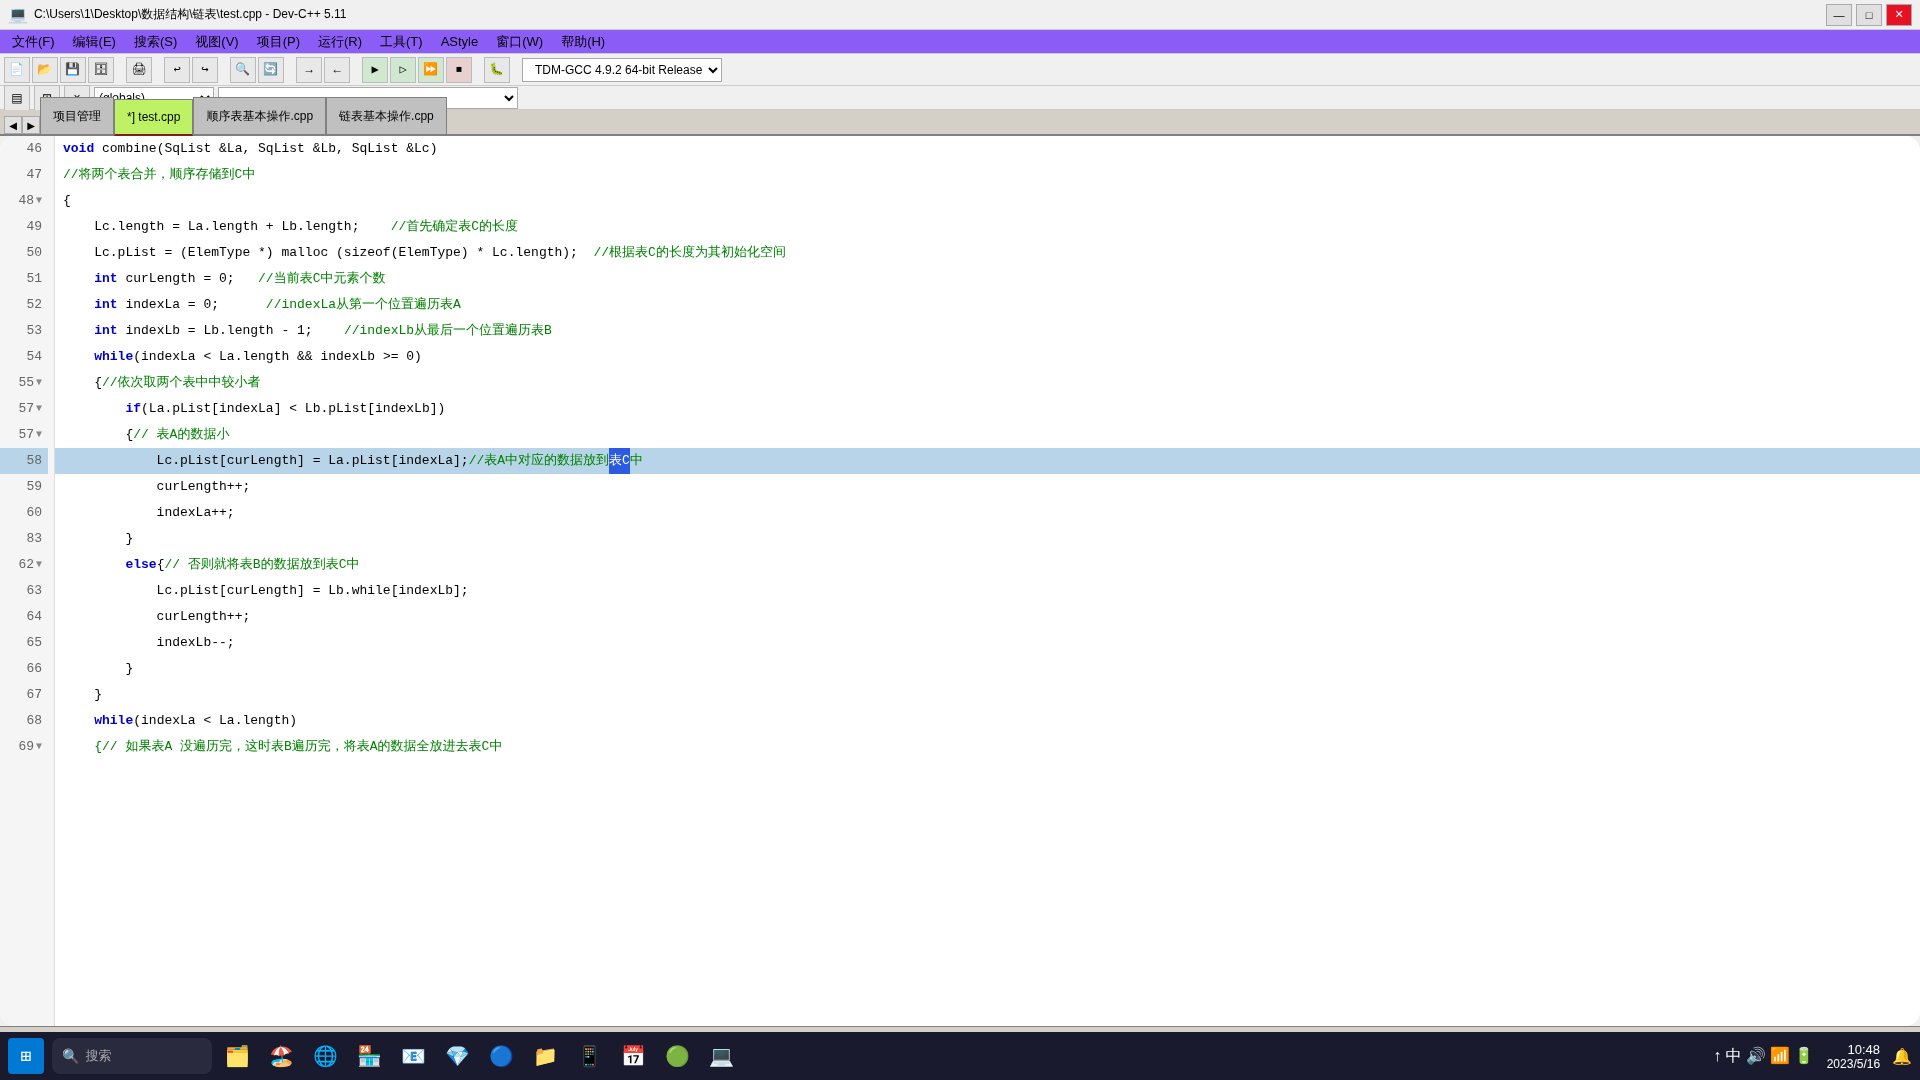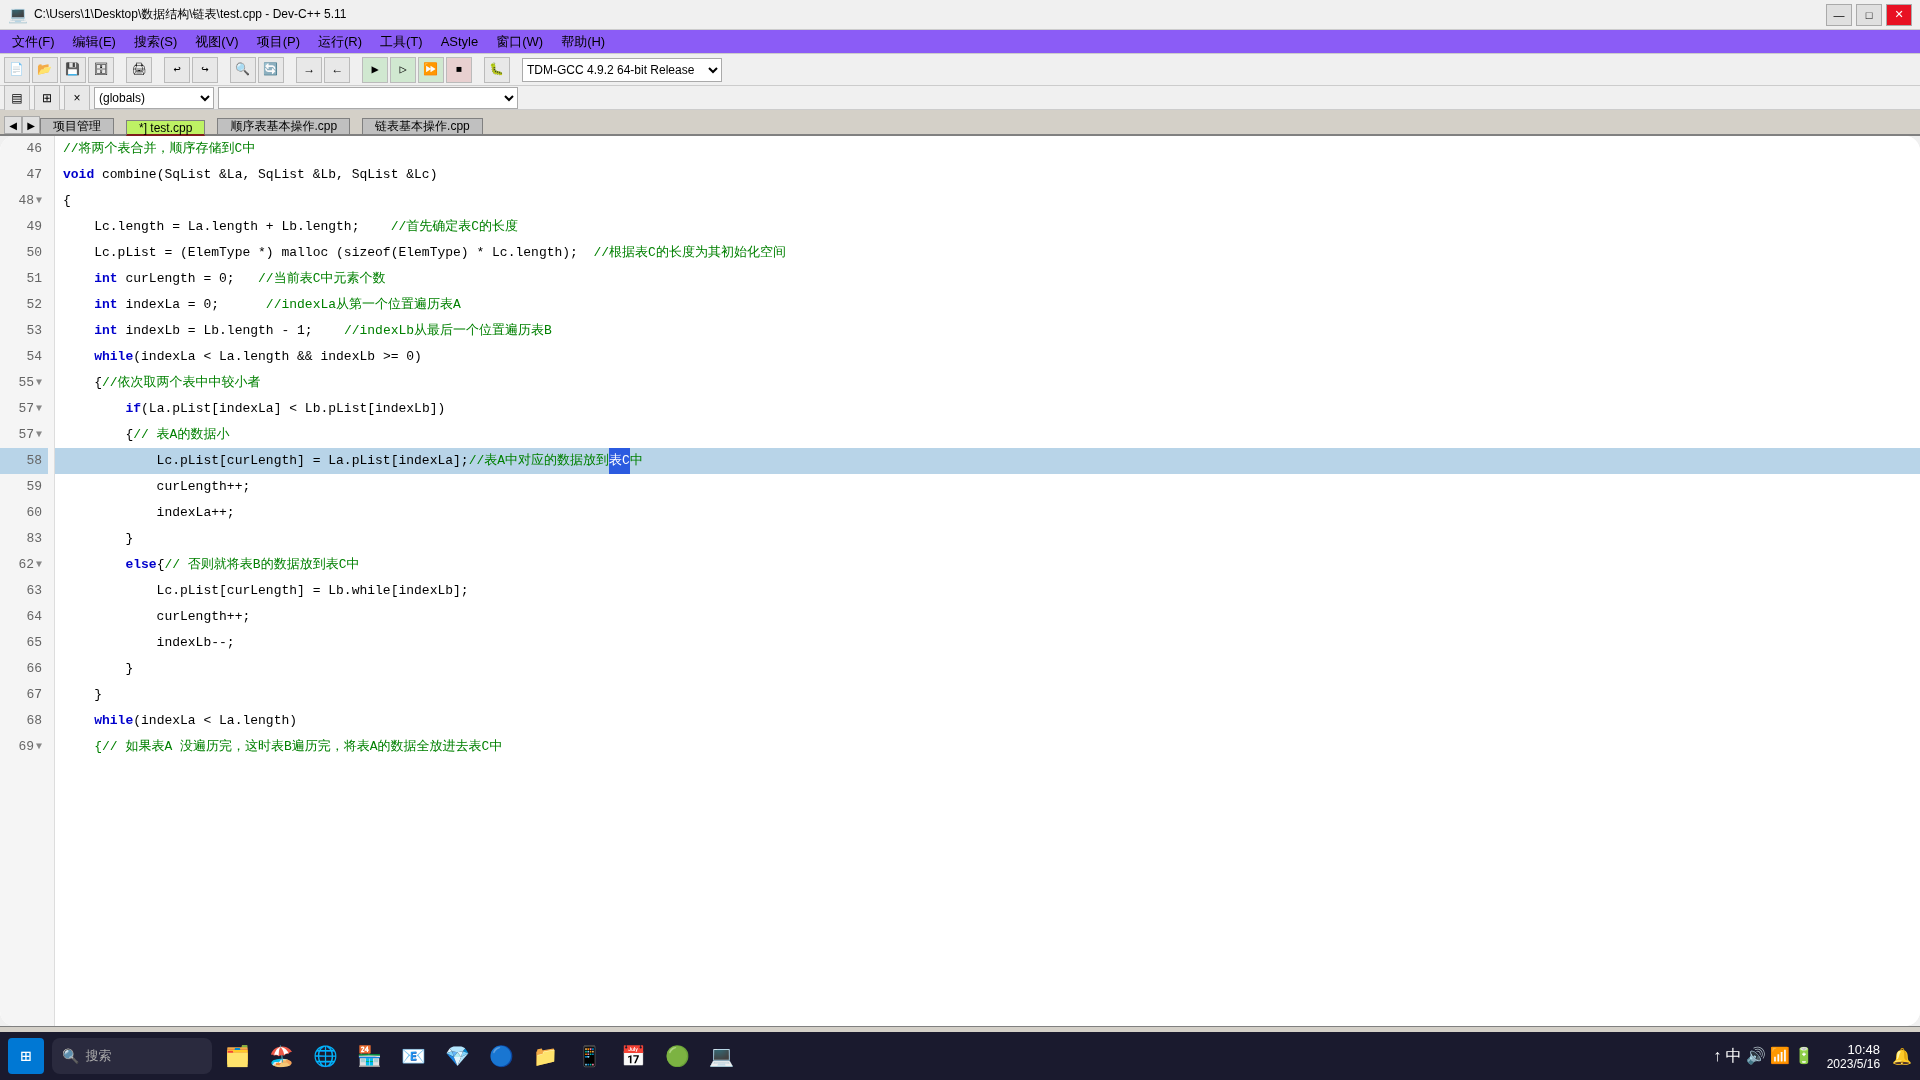"TDM-GCC 4.9.2 64-bit Release" #compiler-select { padding-left: none -> 8px }
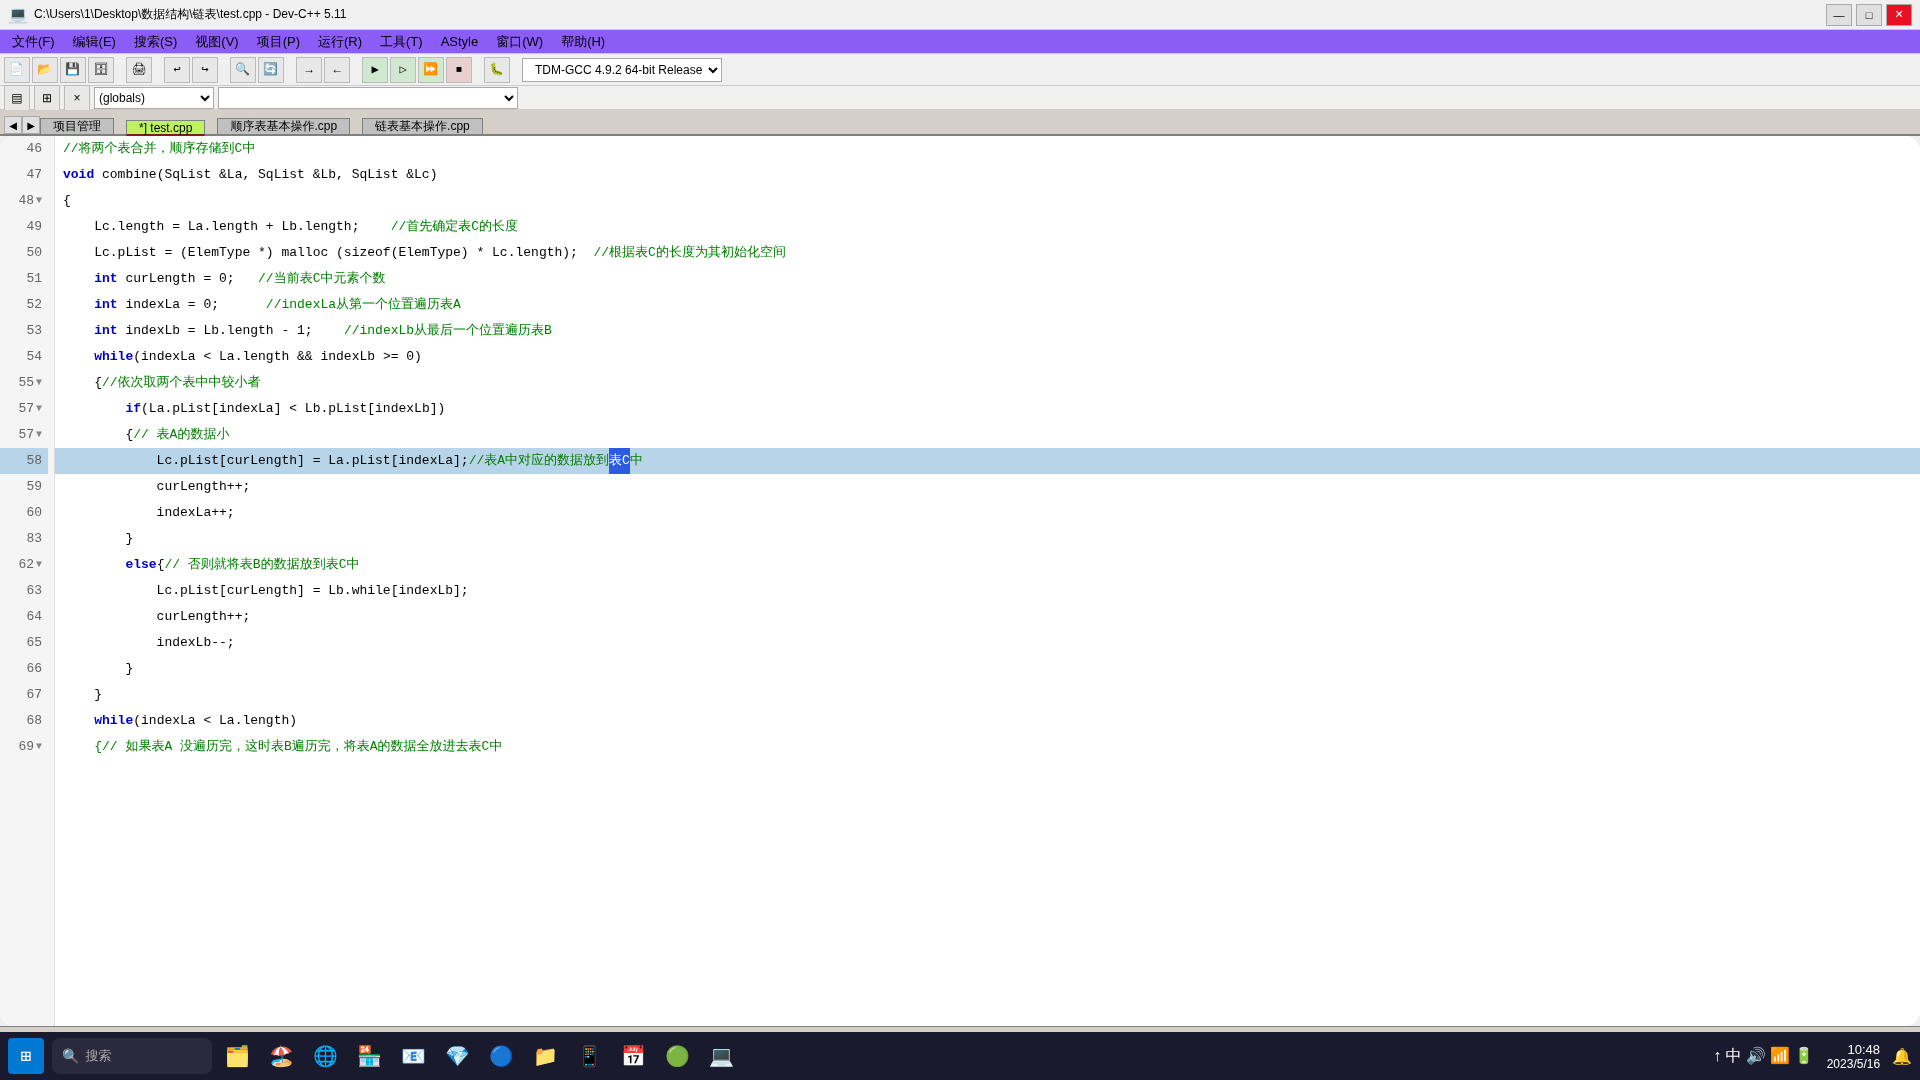"项目管理" .tab { height: 16px -> 37px; margin-right: 12px -> 0 }
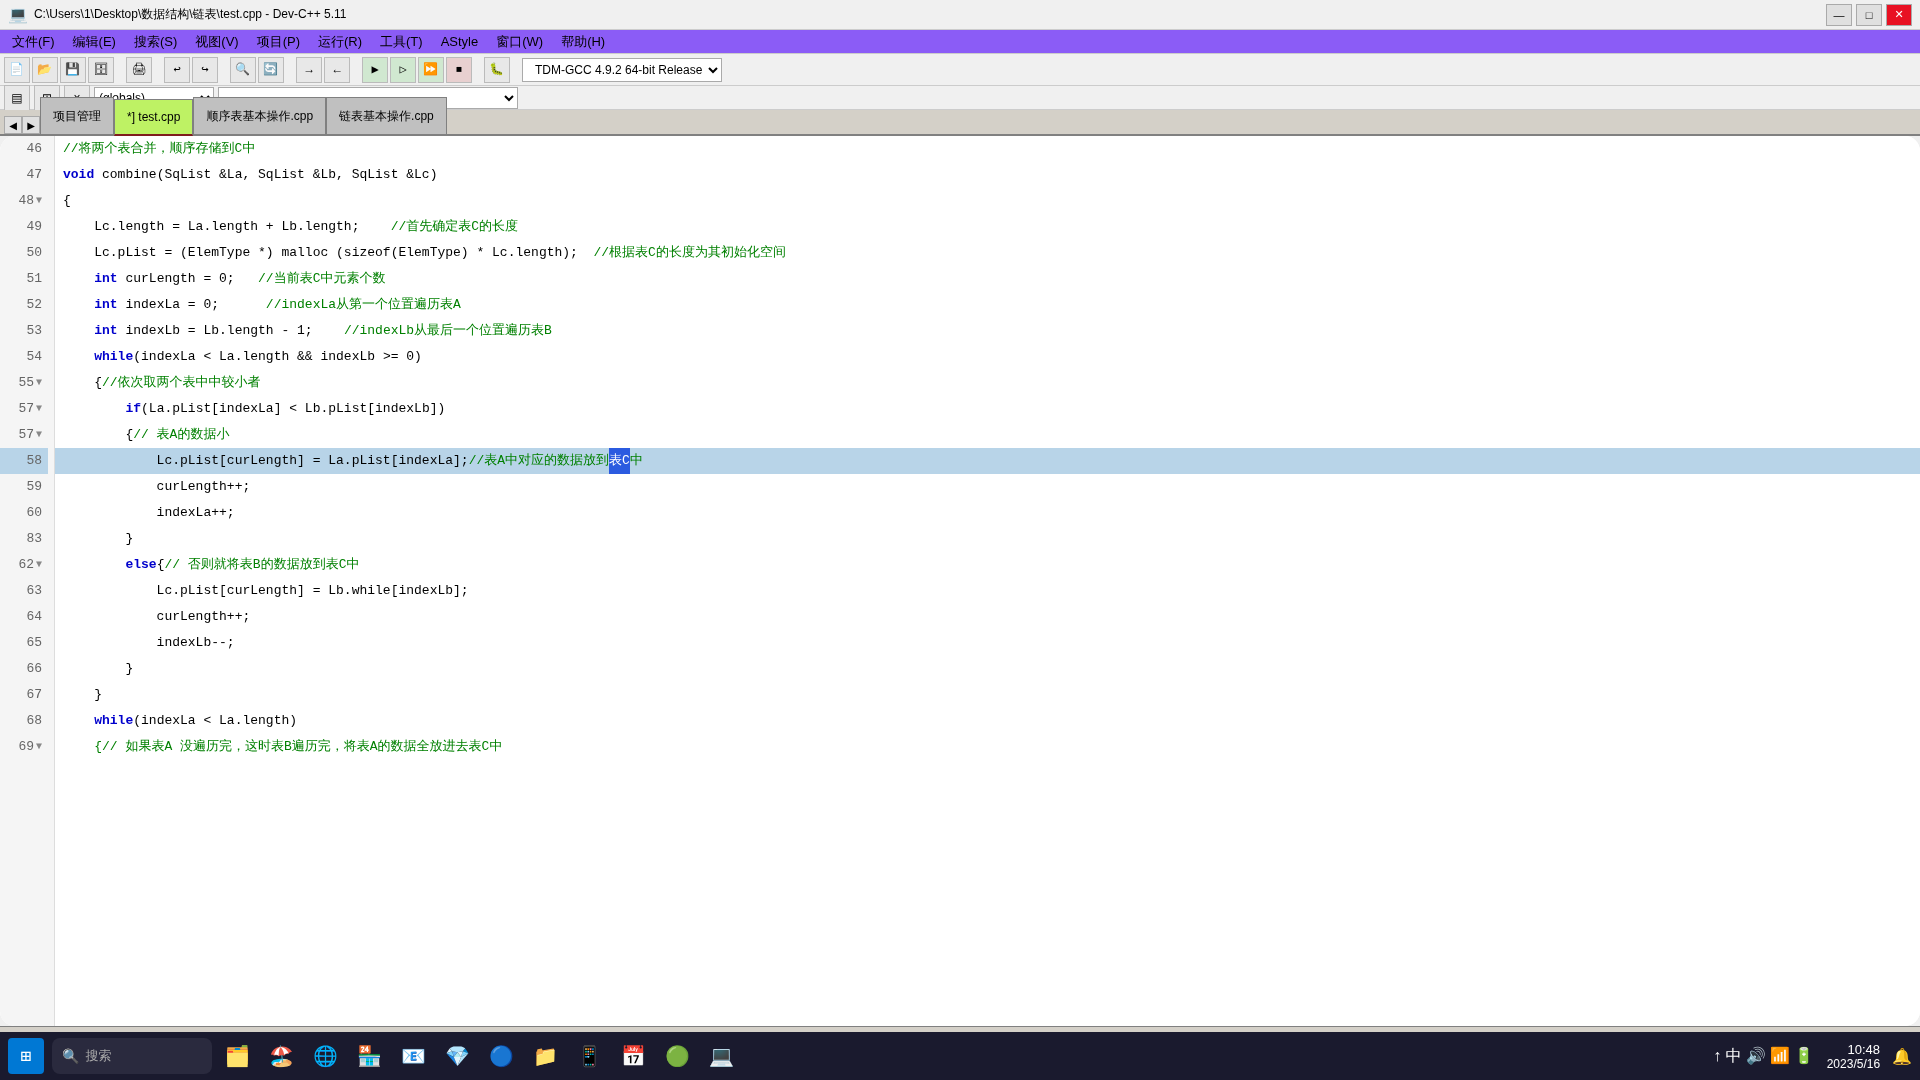"//将两个表合并，顺序存储到C中" div.code-line { order: before "void" -> after "void" }
